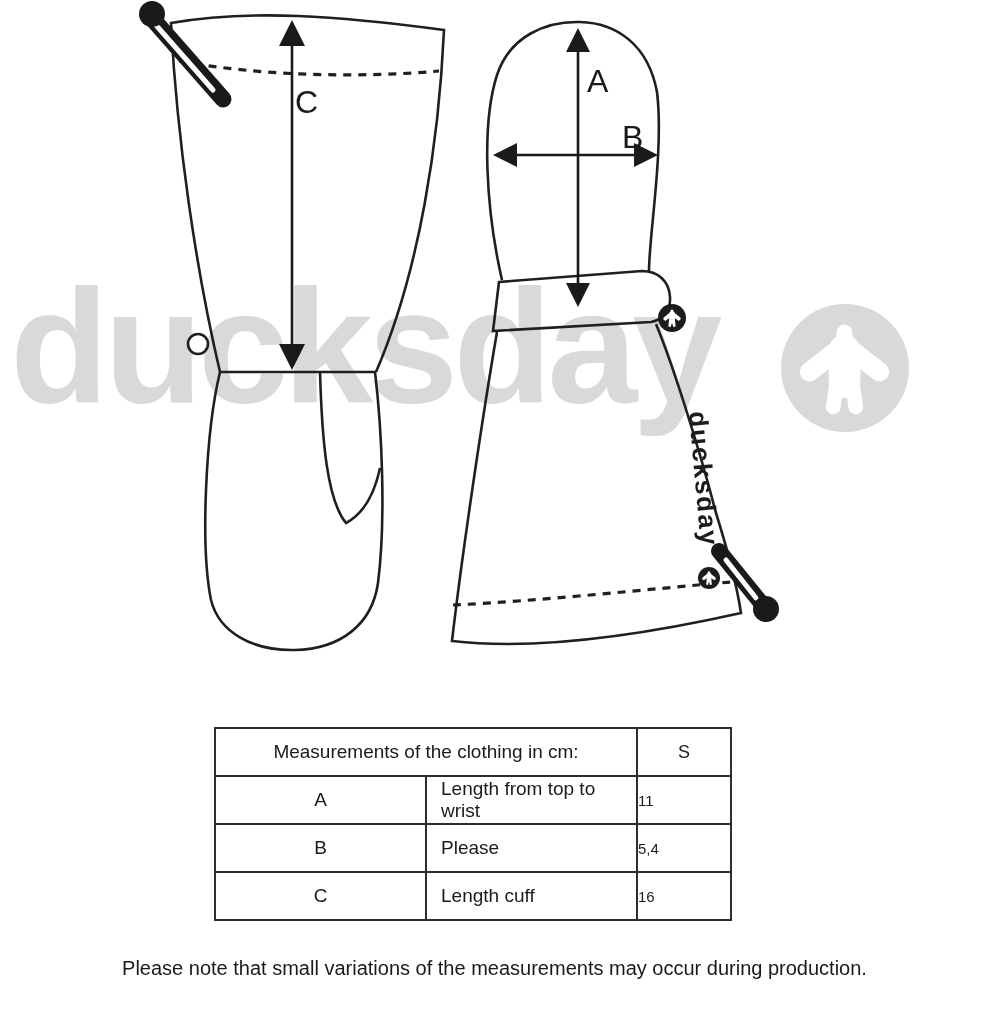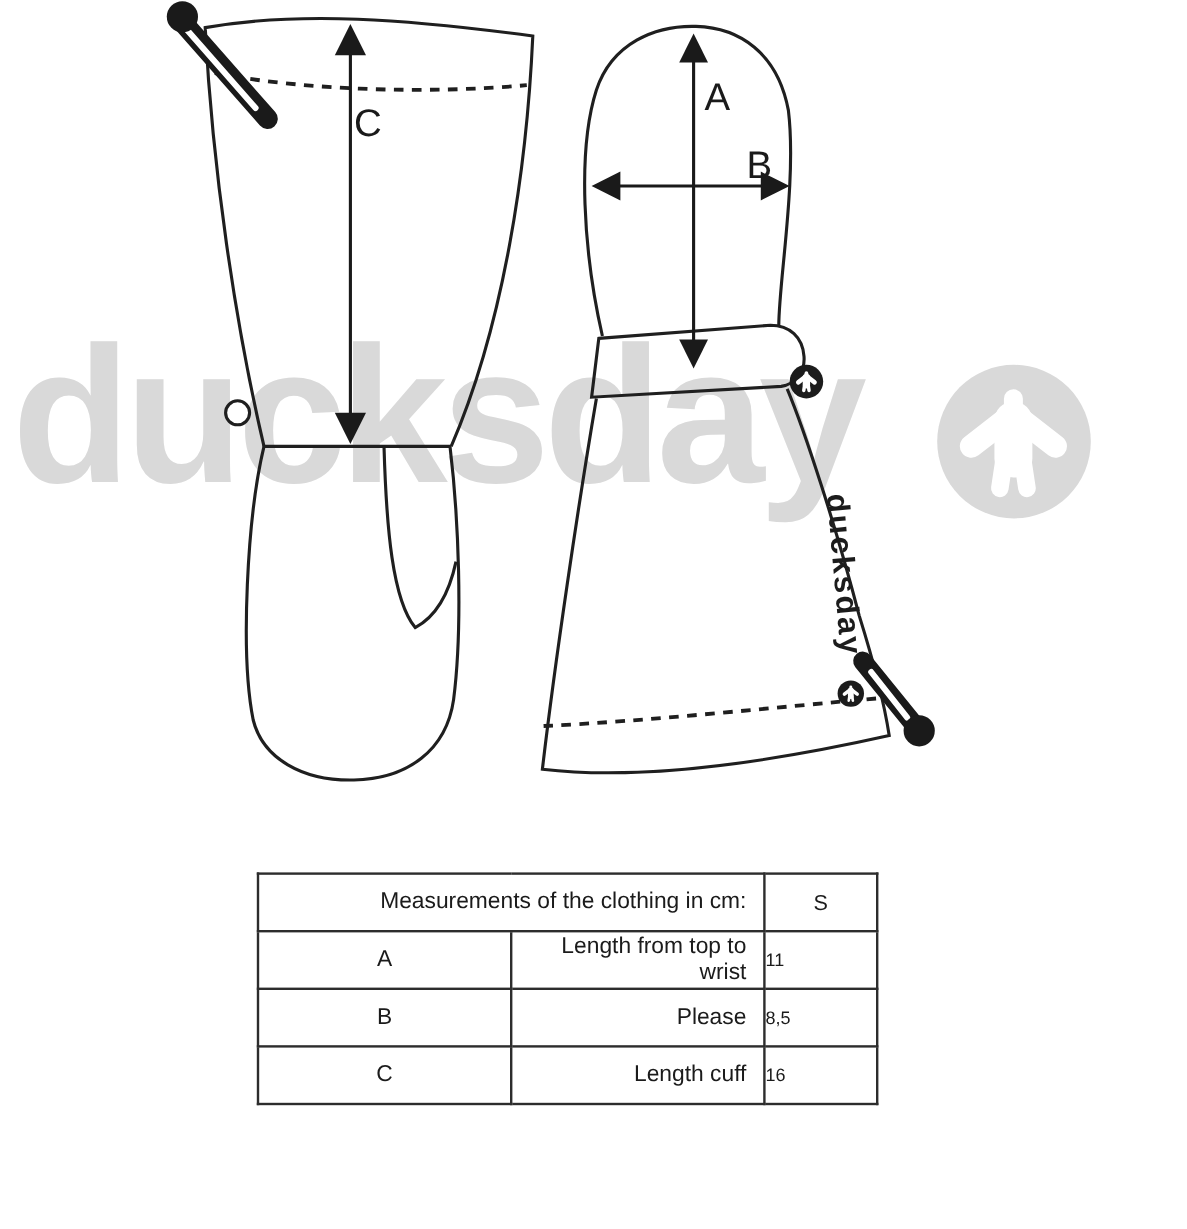"Measurements of the clothing in" .size-table .cell-title { text-align: right -> center }
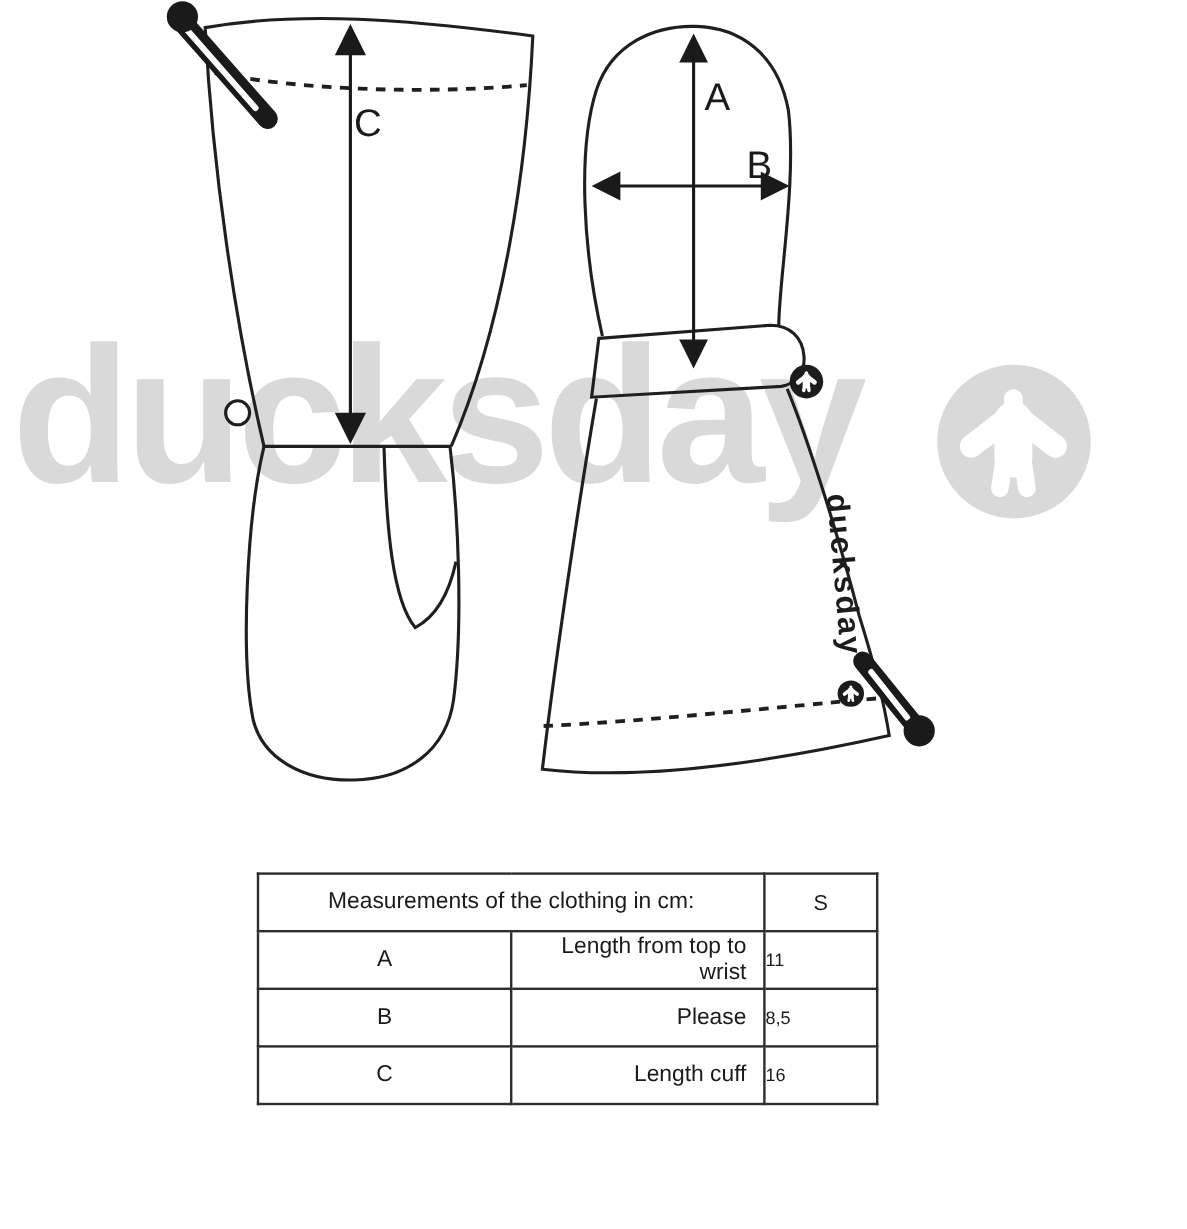"Length from top to wrist" .size-table .cell-desc { text-align: right -> left }
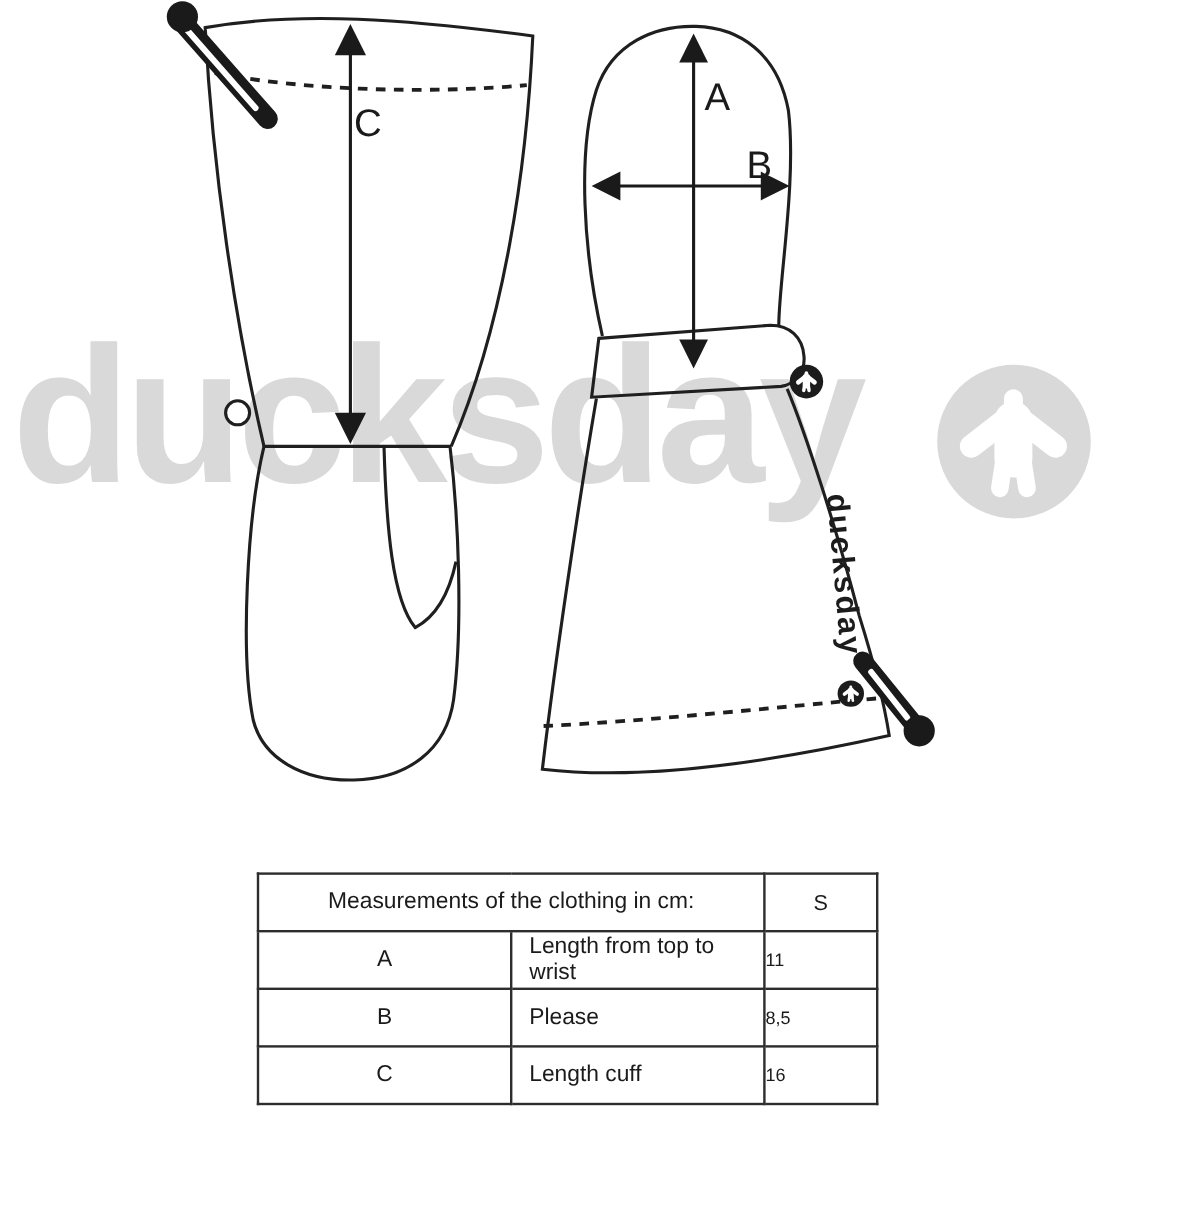"8,5" td.cell-value { text: 8,5 -> 5,4 }
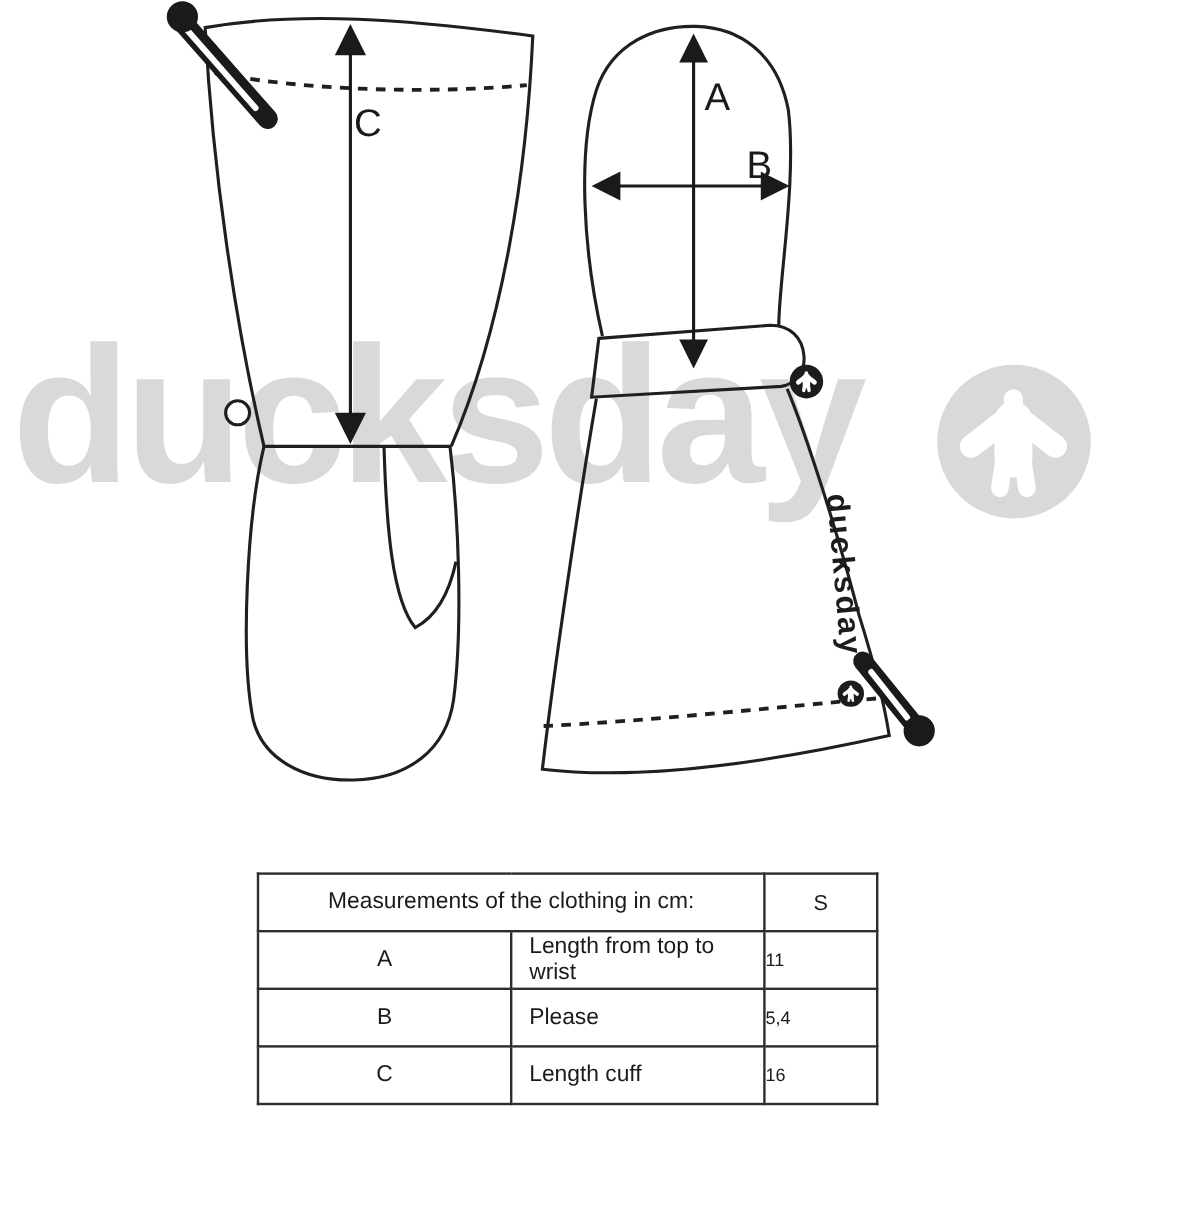"Please note that small variations" div.production-note { html: none -> <div>Please note that small variations of the measurements may occur during production.</div> }
